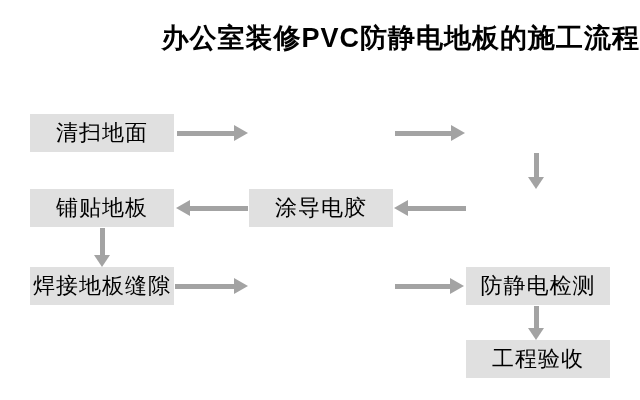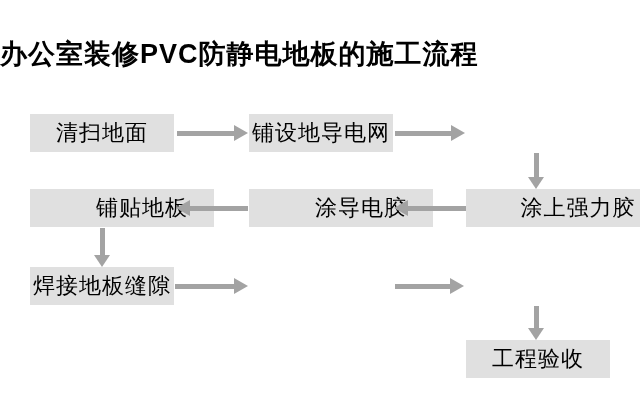"办公室装修PVC防静电地板的施工流程" .title { text-align: left -> right; top: 36px -> 20px }
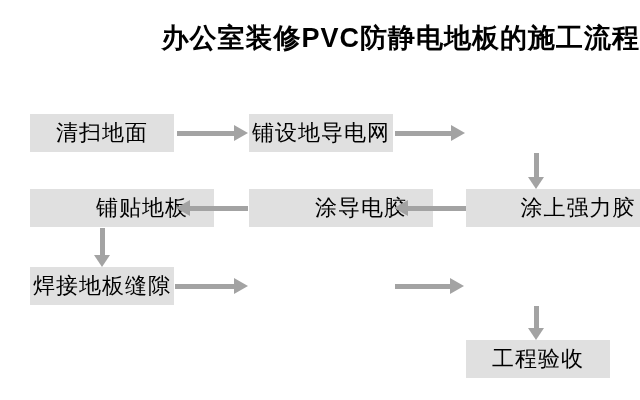"铺设地导电网" div.node { html: <div>铺设地导电网</div> -> none }
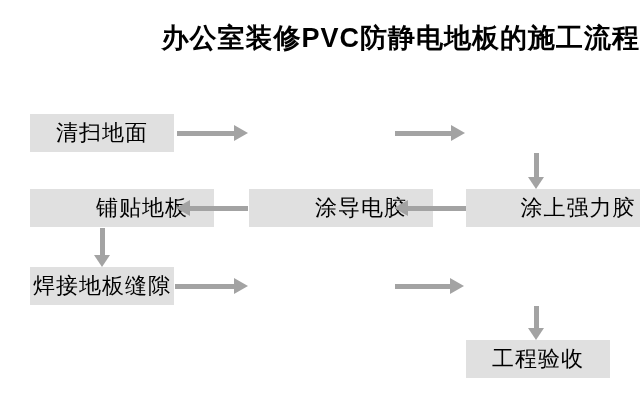"铺贴地板" .r2 { padding-left: 40px -> none }
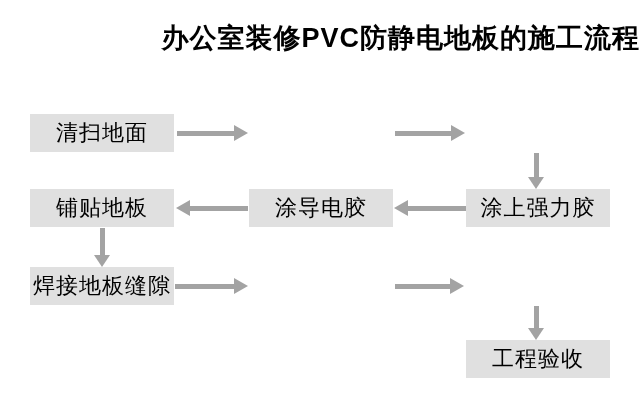"涂上强力胶" div.node { html: <div>涂上强力胶</div> -> none }
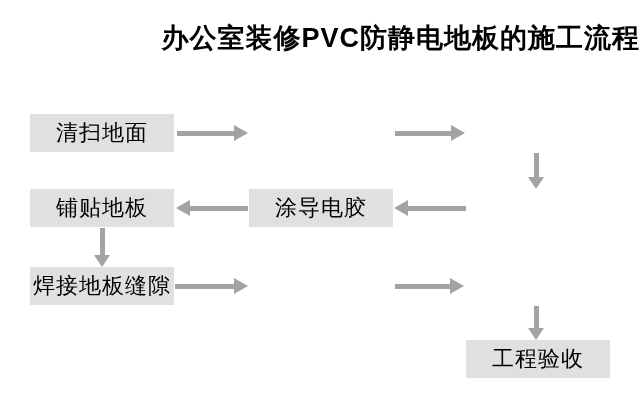"防静电检测" div.node { html: none -> <div>防静电检测</div> }
